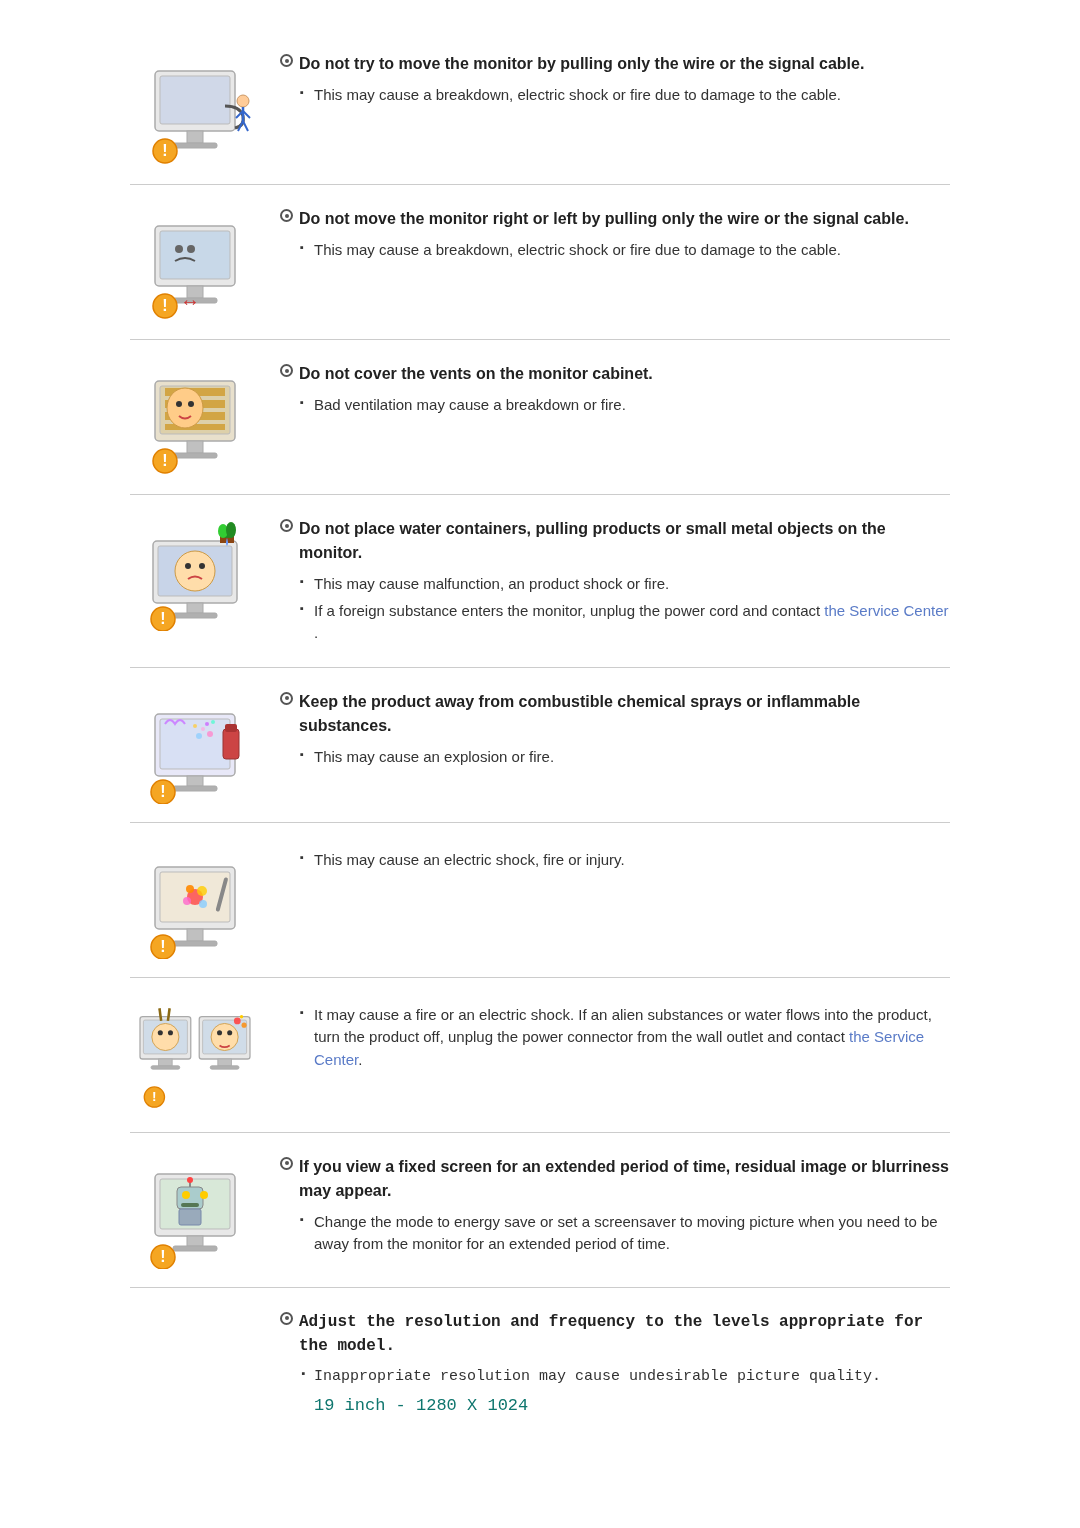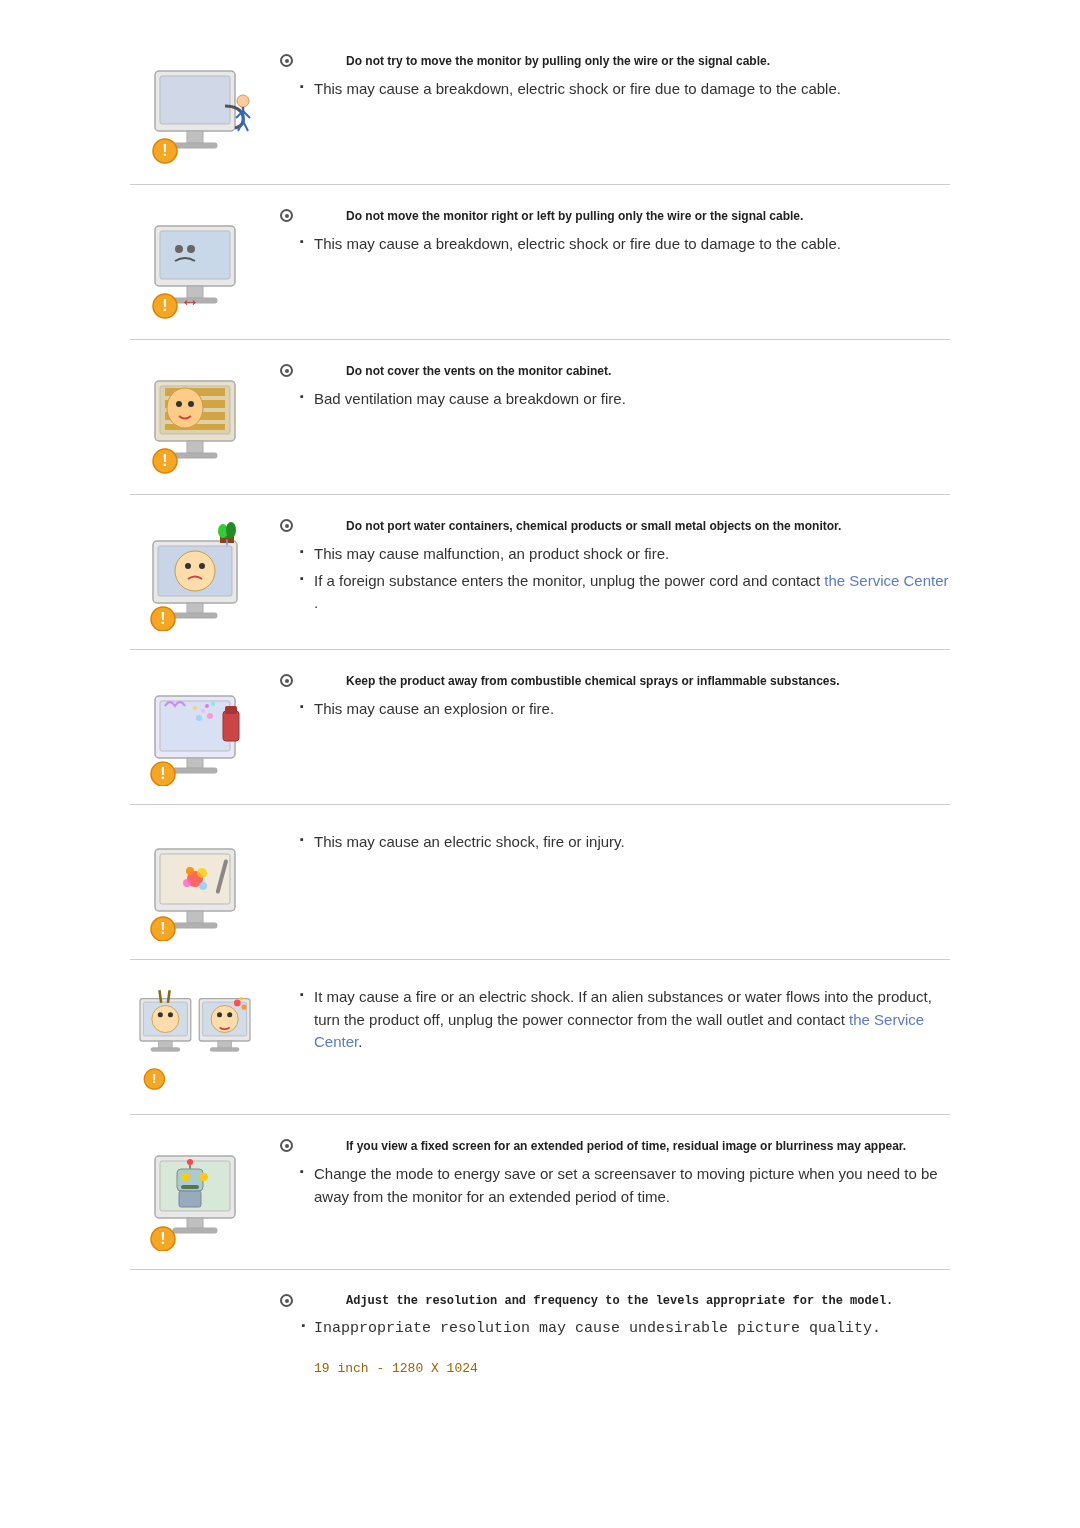"Do not try to move" .title-text { font-size: 12px -> 16px; margin-left: 47px -> none }
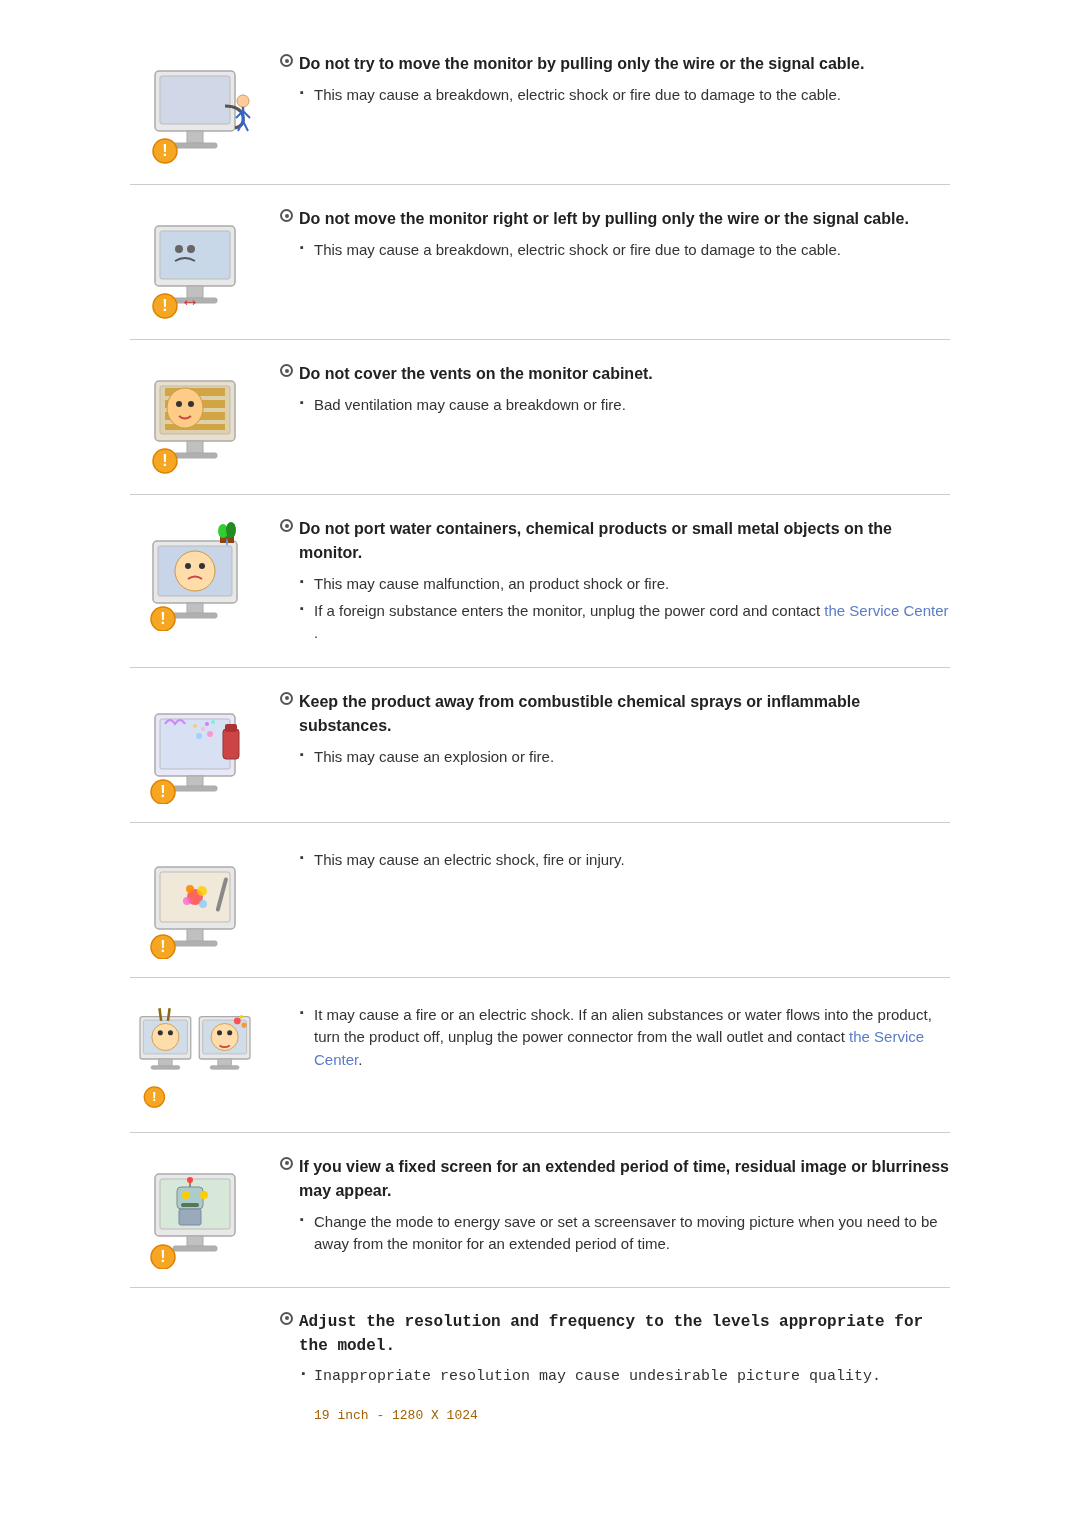"Do not port water containers," span.title-text { text: port water containers, chemical -> place water containers, pulling }
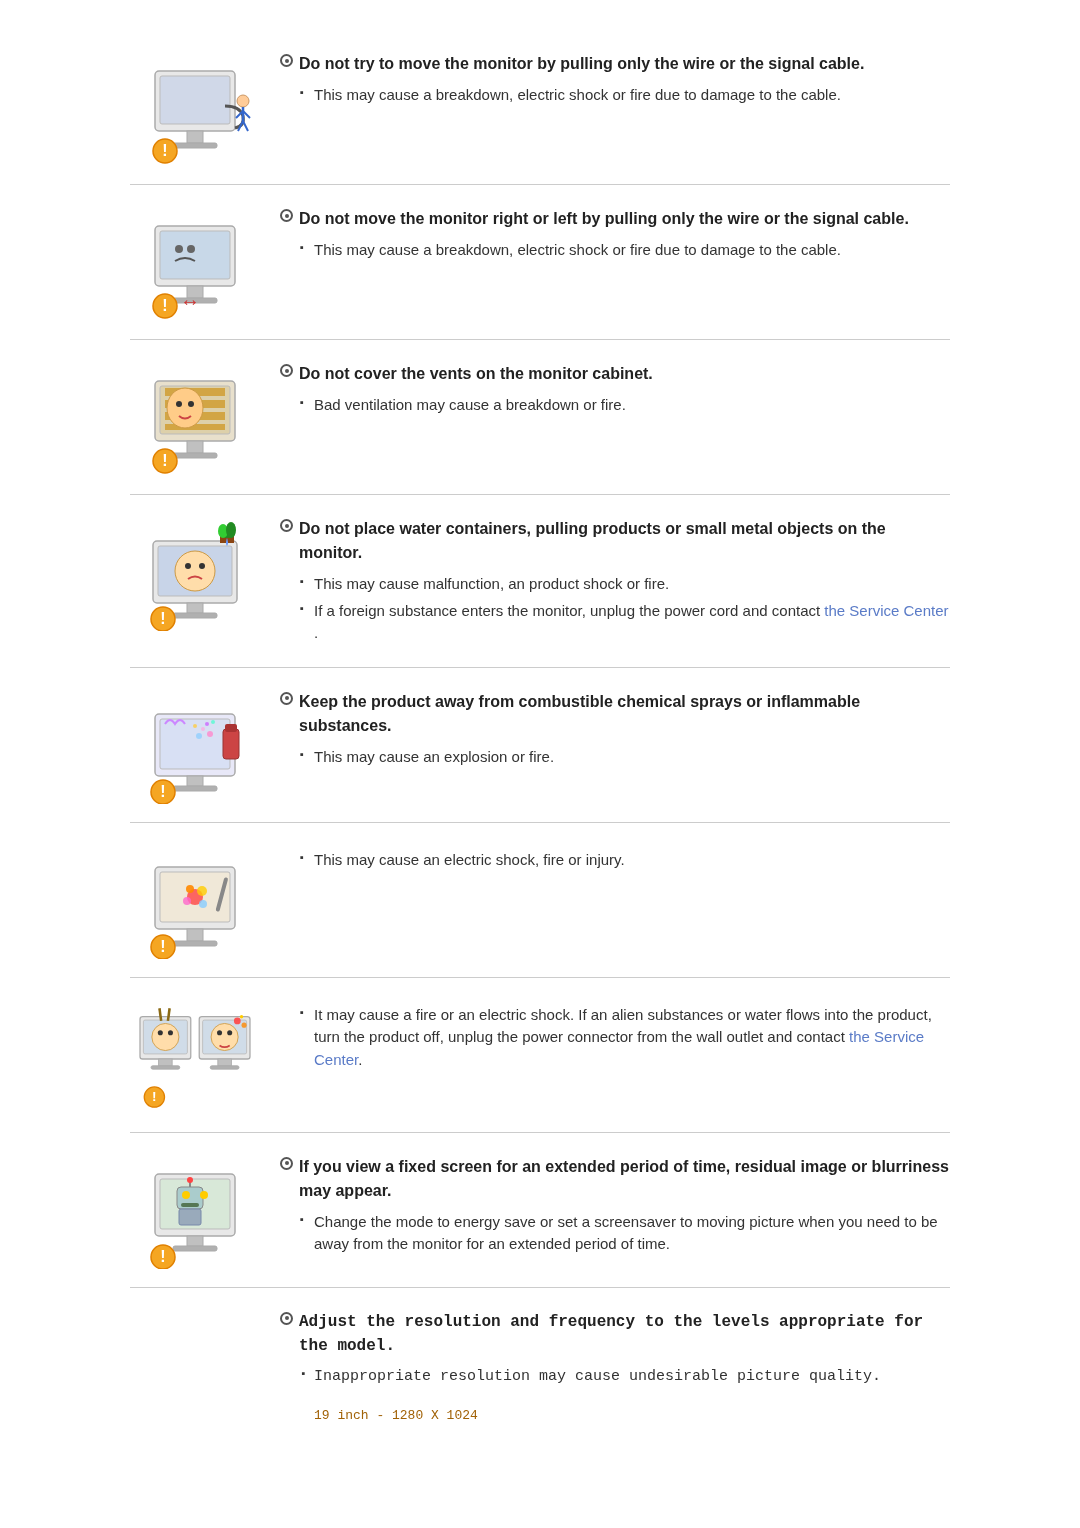"19 inch - 1280 X" .resolution-note { color: #a16207 -> #0f766e; font-size: 13px -> 17px; margin-top: 20px -> 8px }
